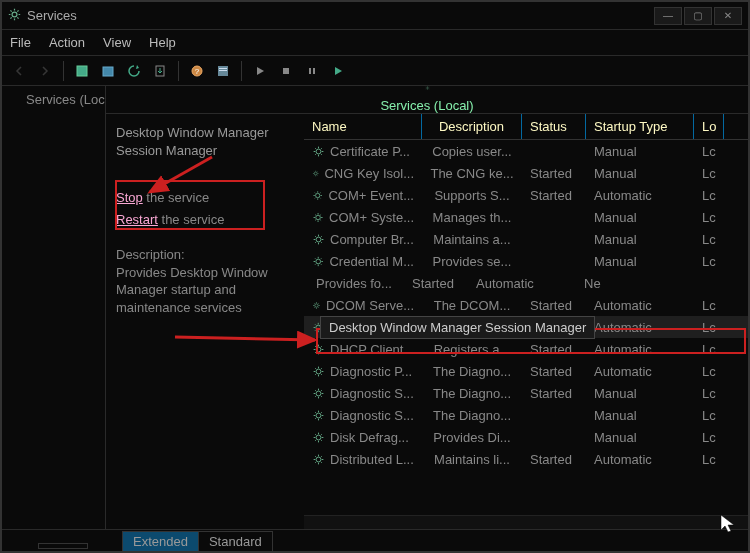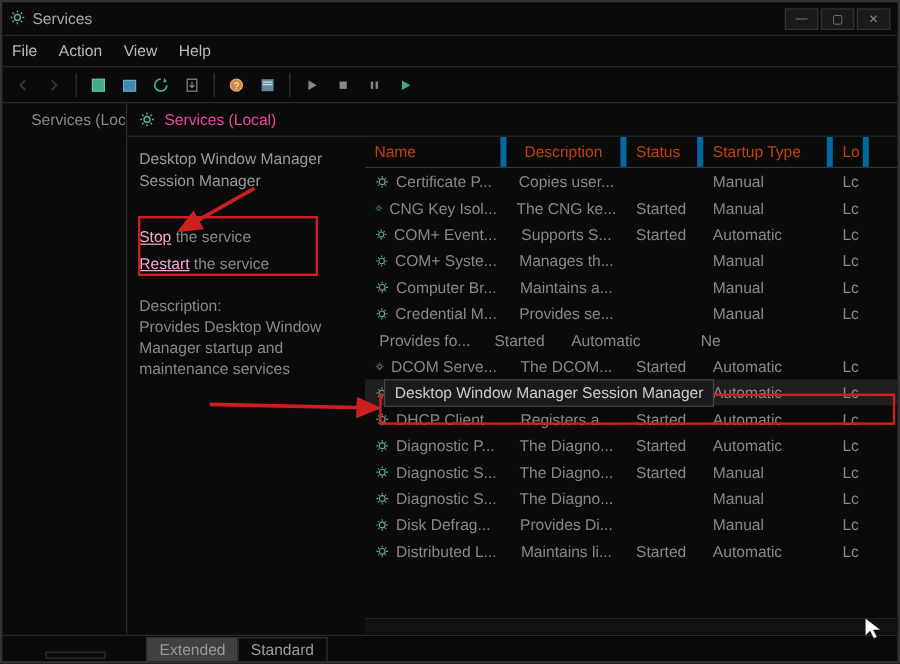"Services (Local)" .main-header { color: #ec4899 -> #86efac; flex-direction: none -> column }
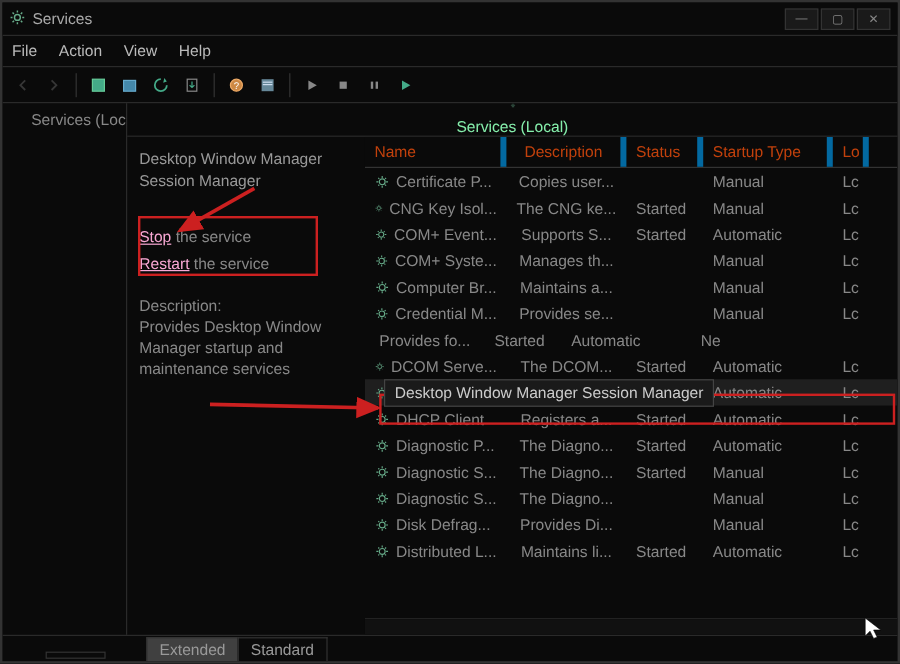"Name" .list-header .col { border-right: 5px solid #0369a1 -> 1px solid #0369a1; color: #c2410c -> #fef9c3 }
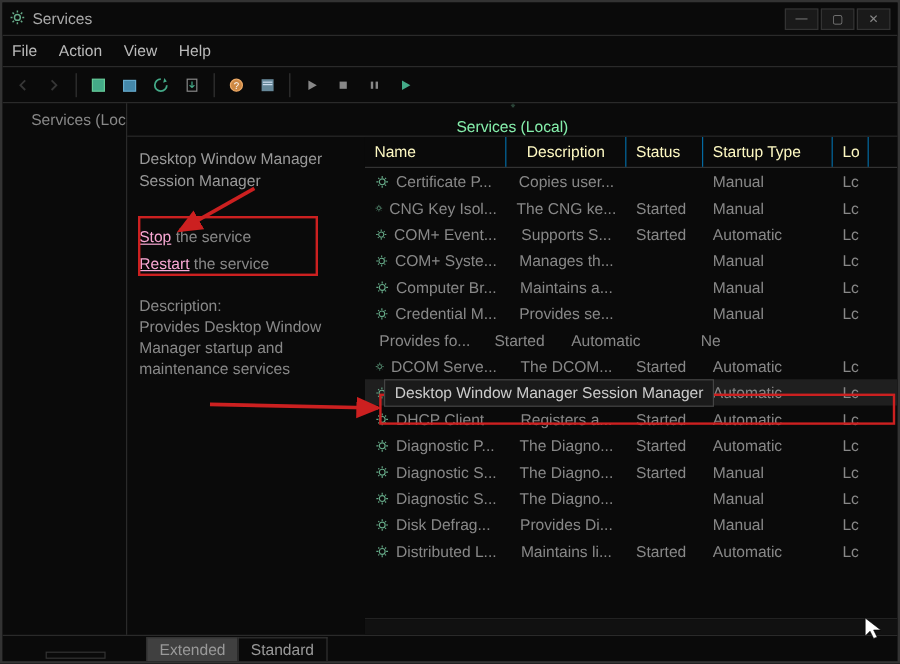"Extended" .tab.active { background: #404040 -> #0c4a6e }
